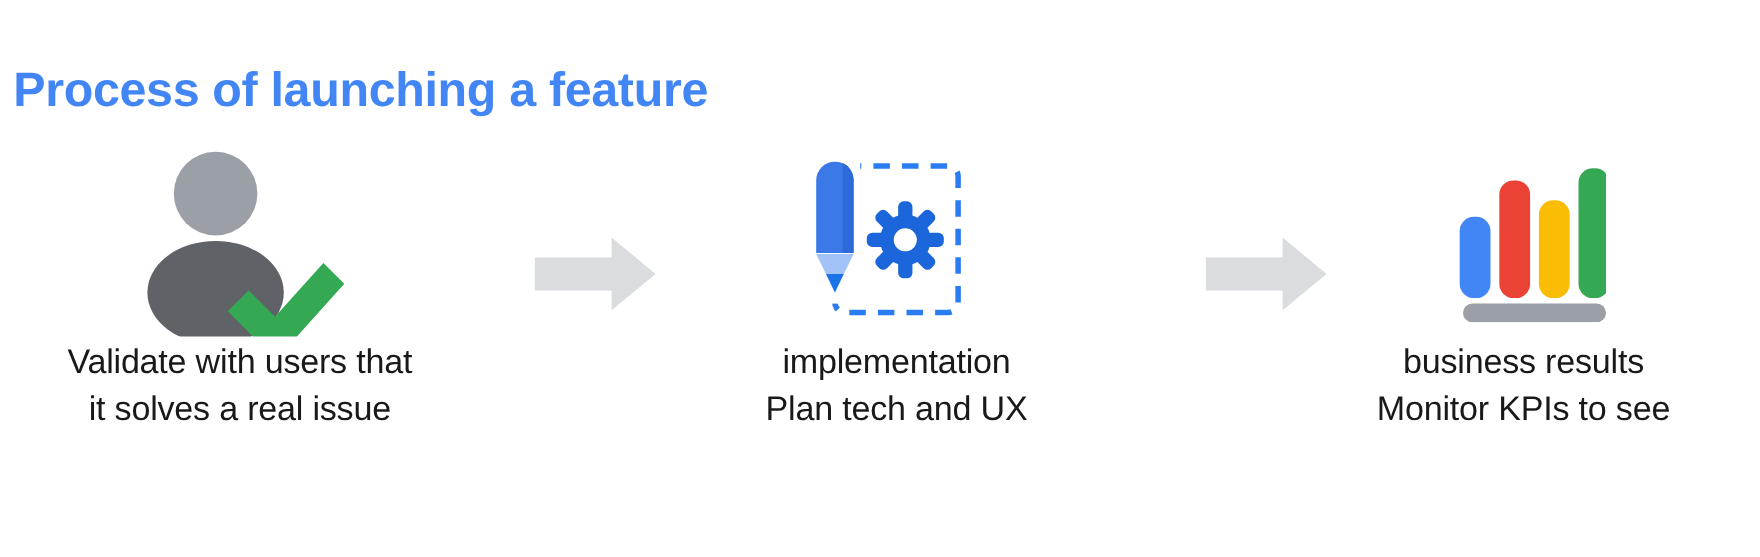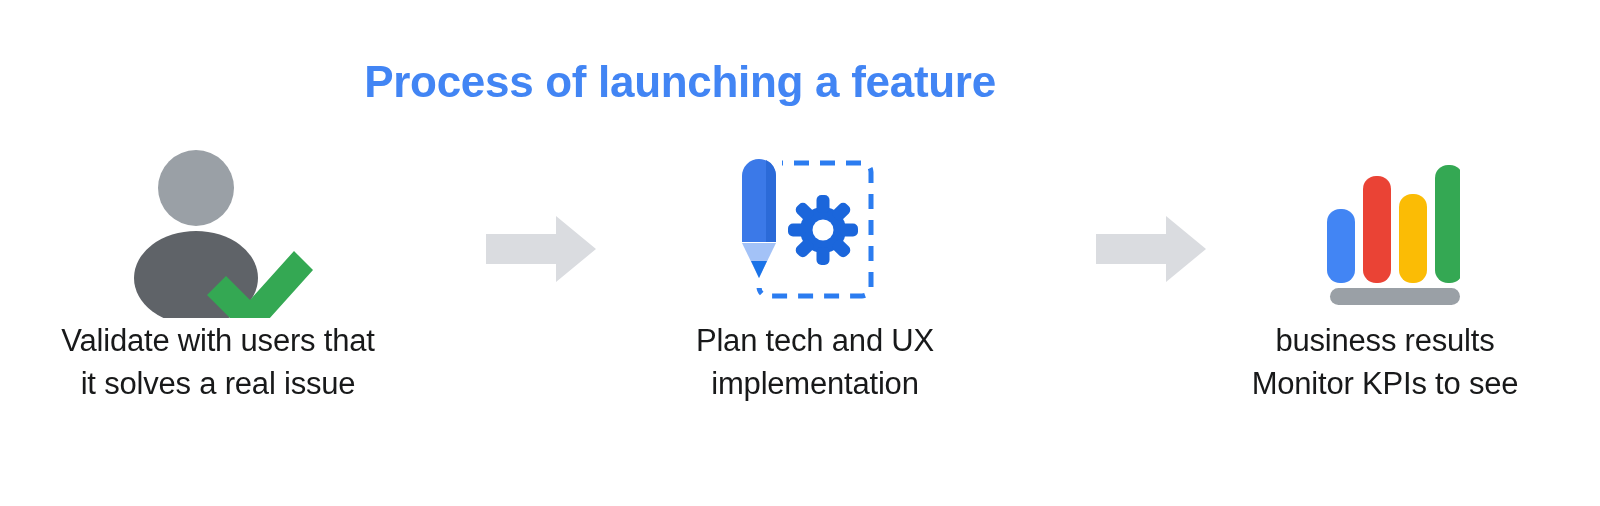"Process of launching a feature" .title { left: 0 -> 12px; text-align: center -> none }
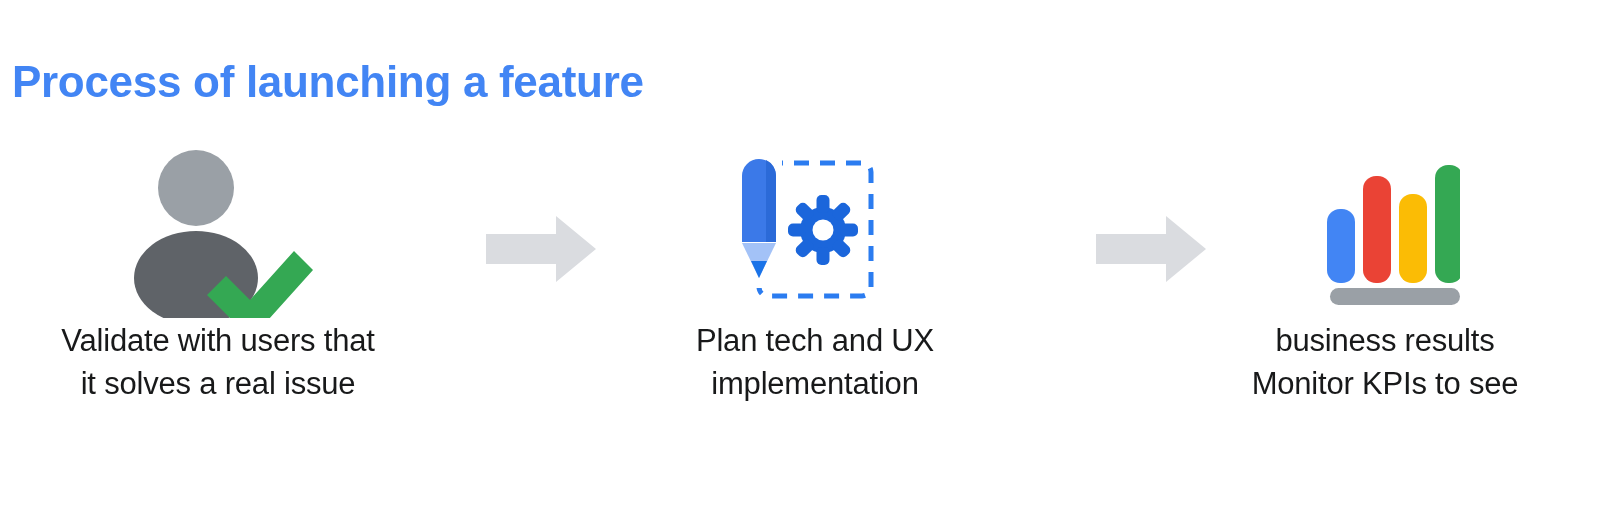"Validate with users that" .steps { top: 140px -> 128px }
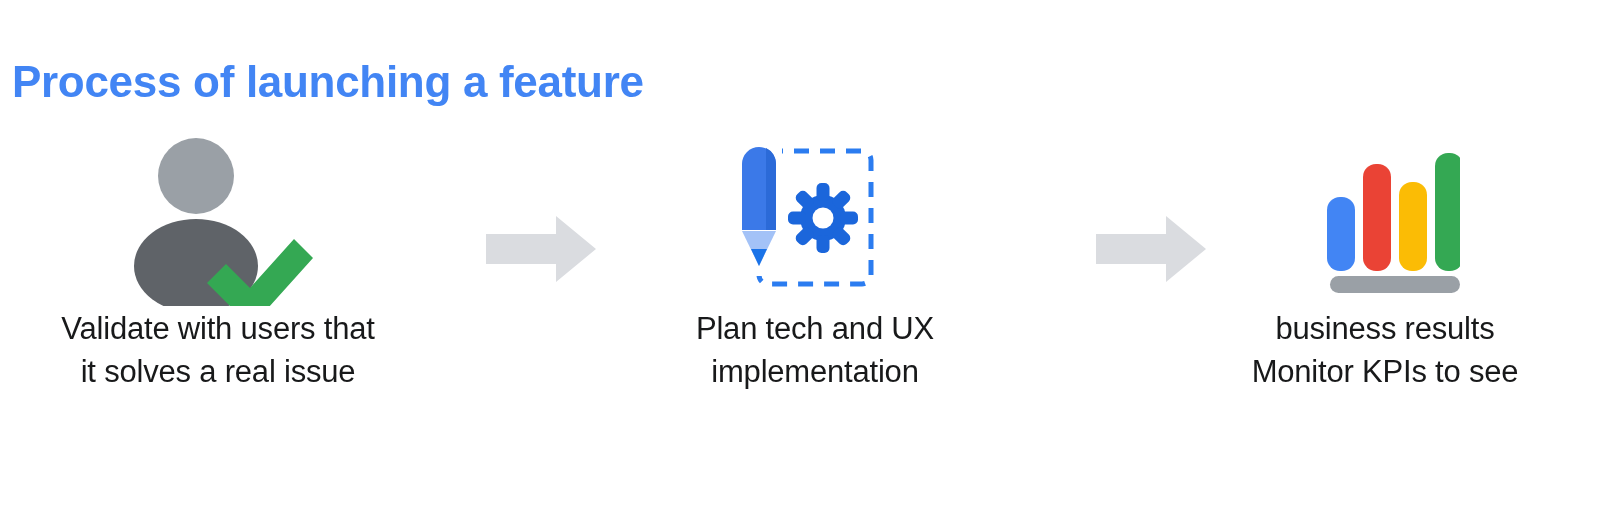"Plan tech and UX" span.ln { order: before "implementation" -> after "implementation" }
